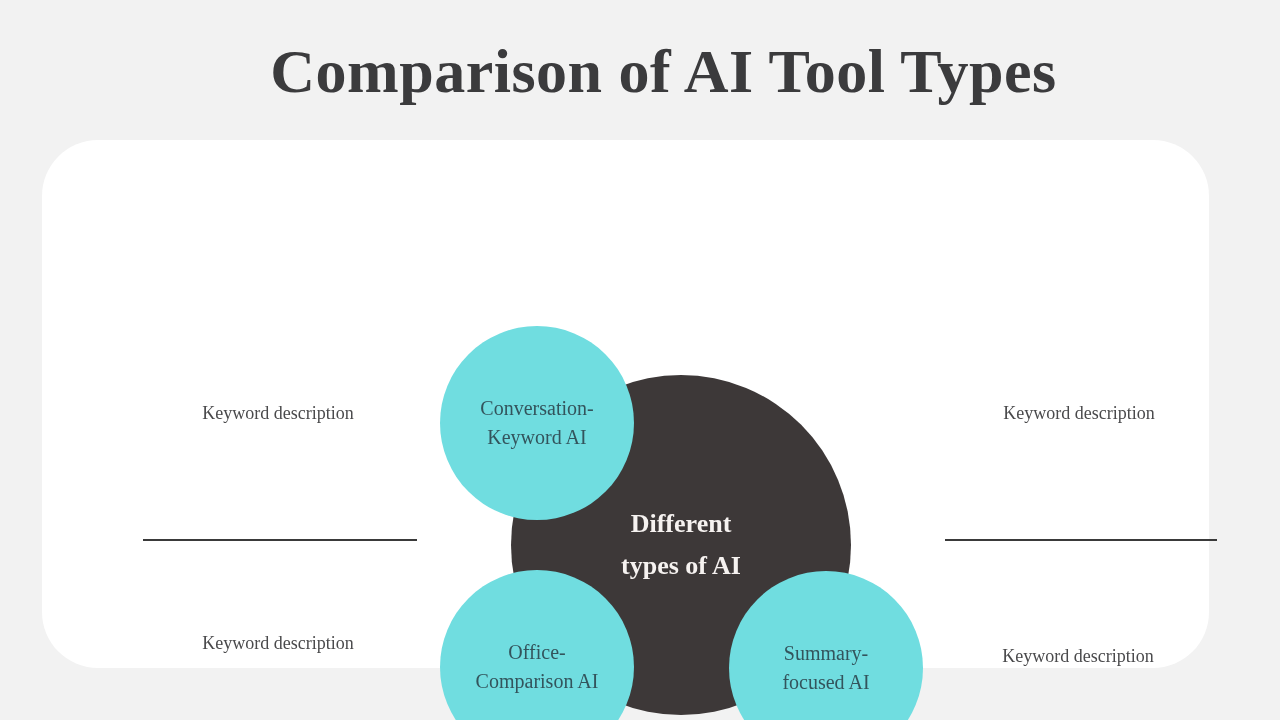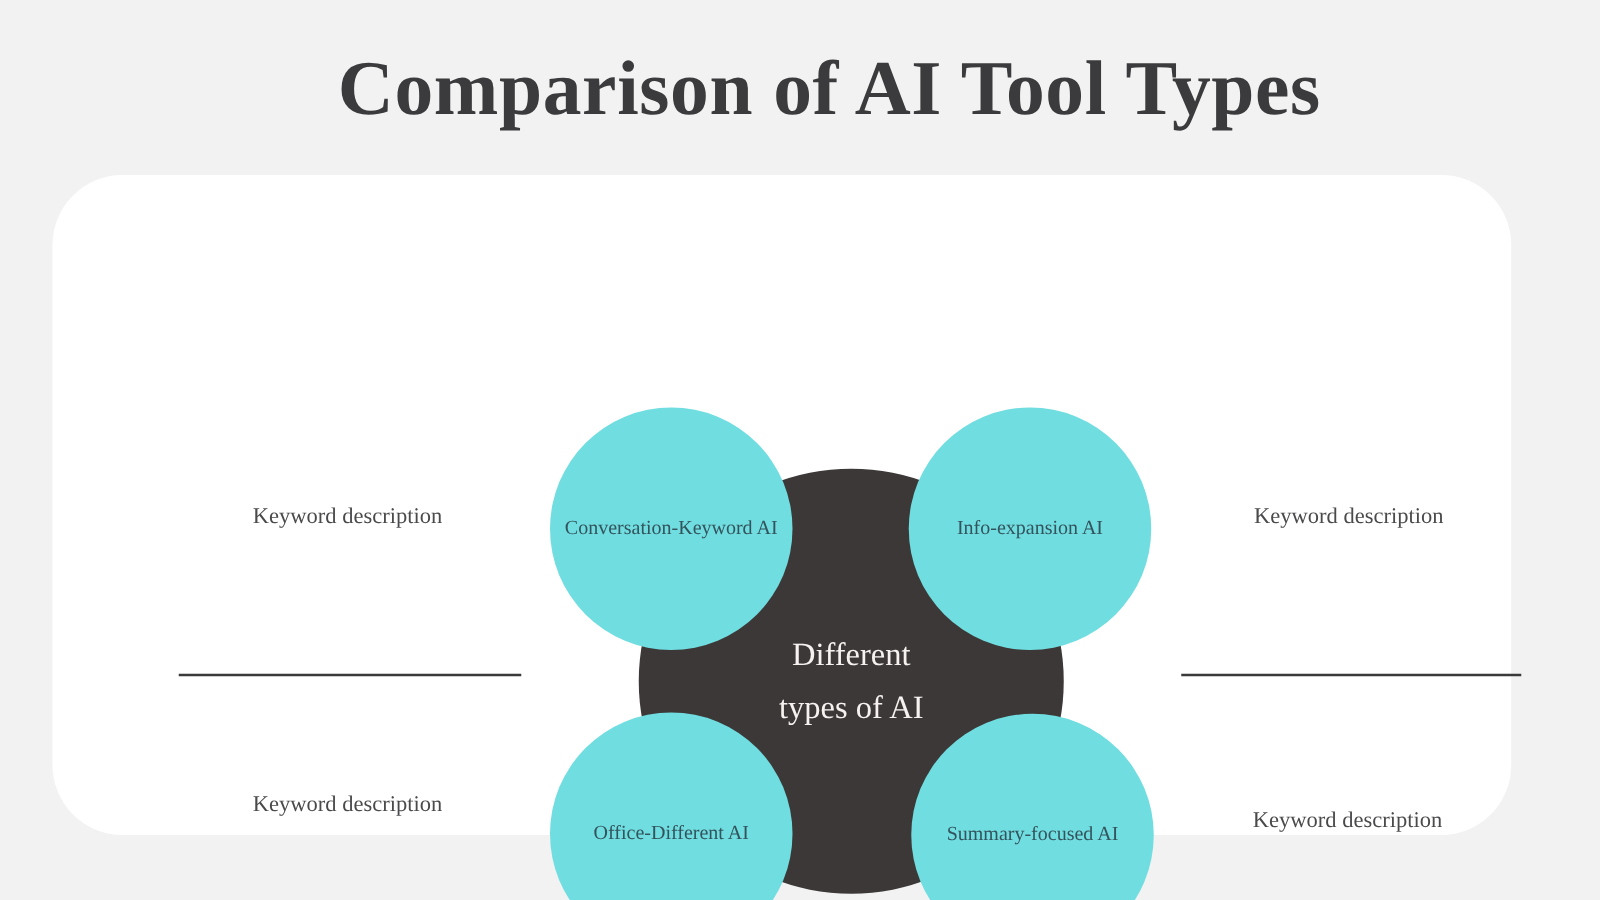"Conversation-" .teal-circle { flex-direction: none -> column; font-size: 16px -> 20px }
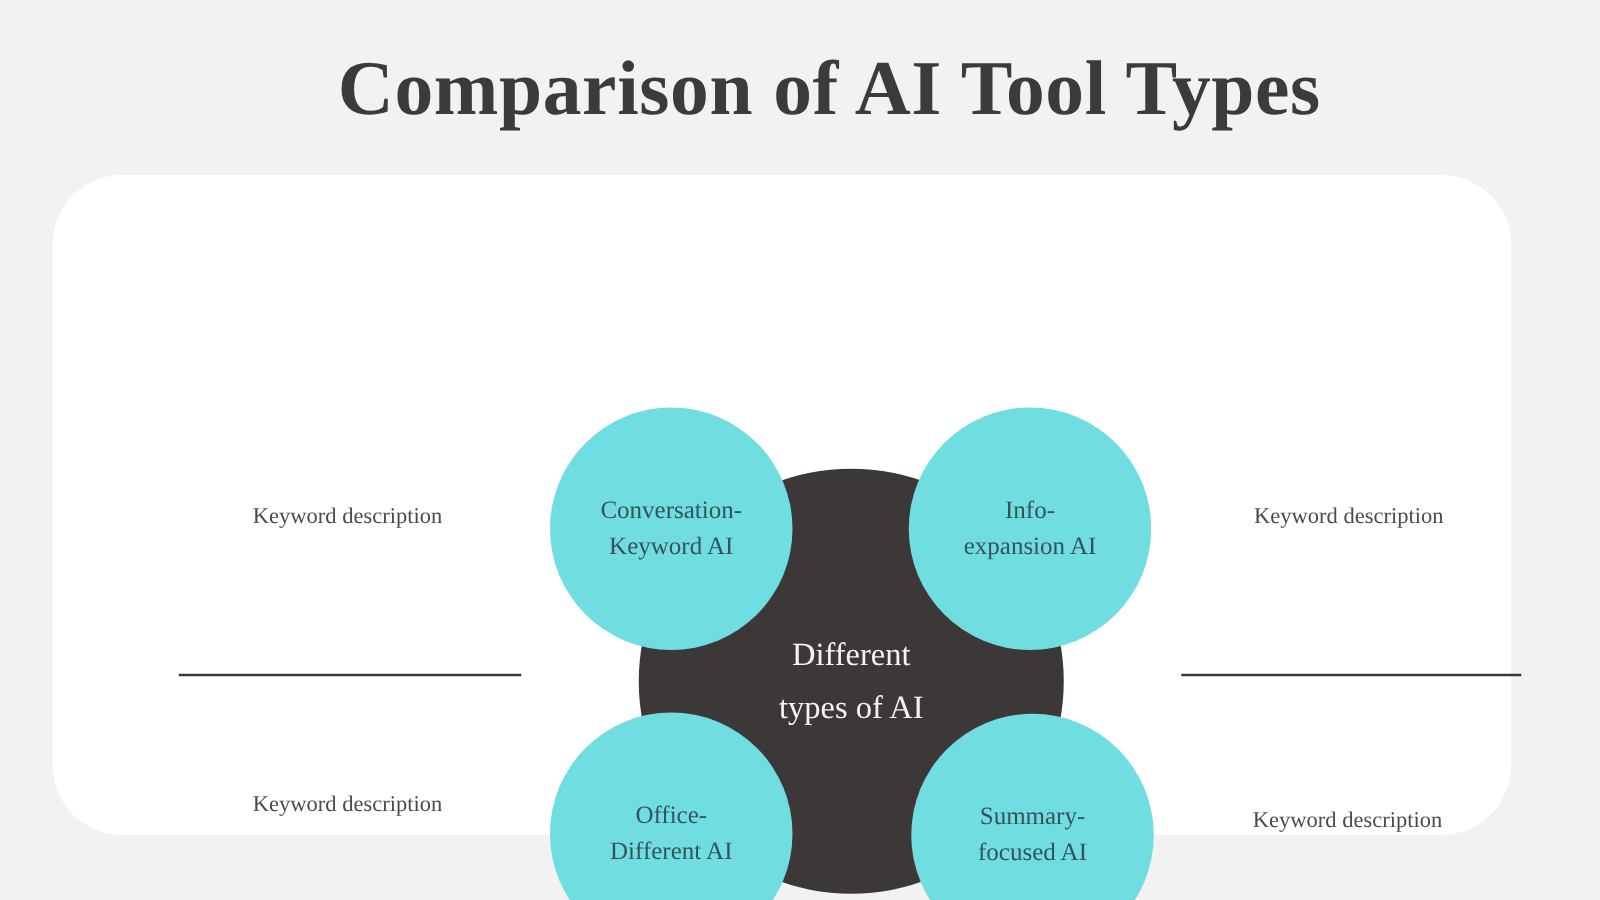"Info-" div.teal-circle { html: <div> <span>Info-</span> <span>expansion AI</span> </div> -> none }
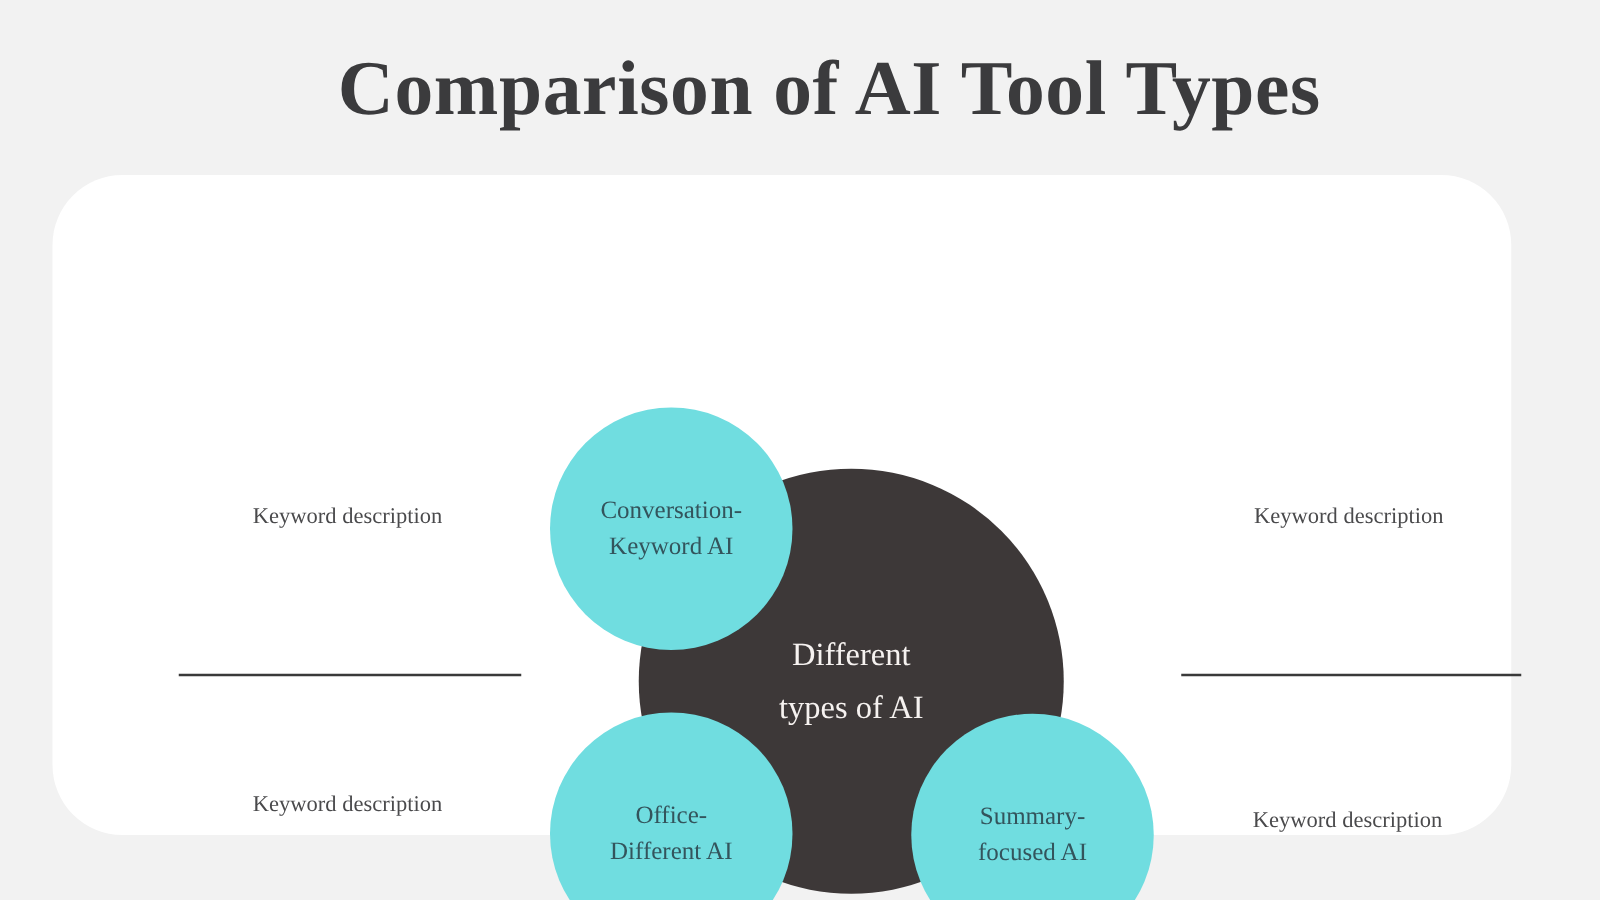"Different" .center-line { font-weight: none -> bold }
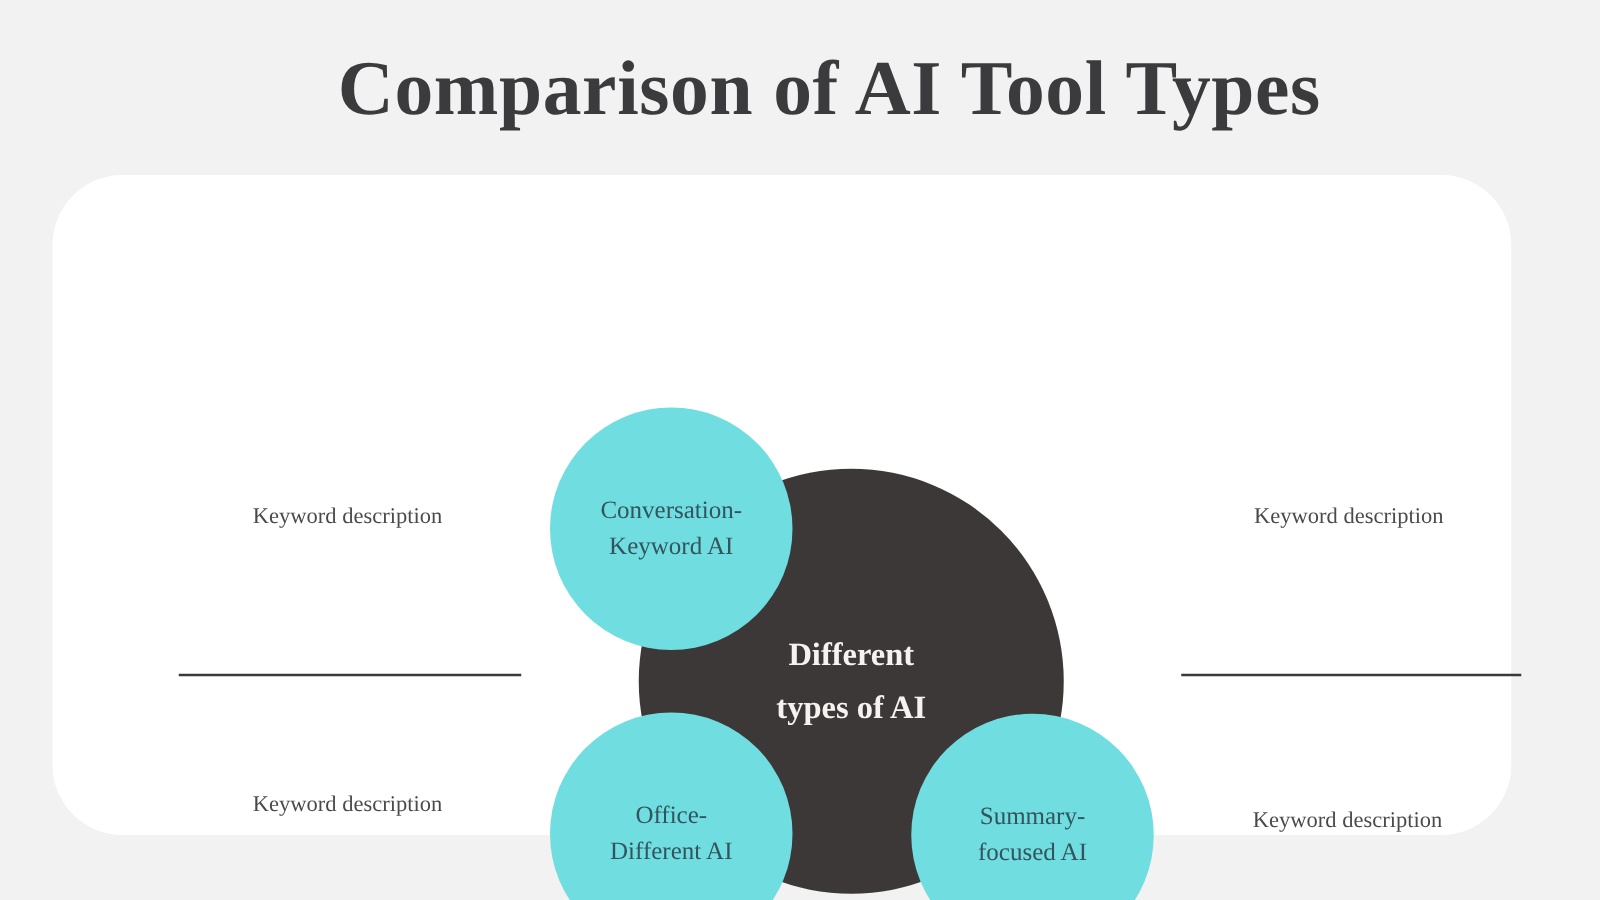"Different AI" span { text: Different -> Comparison }
